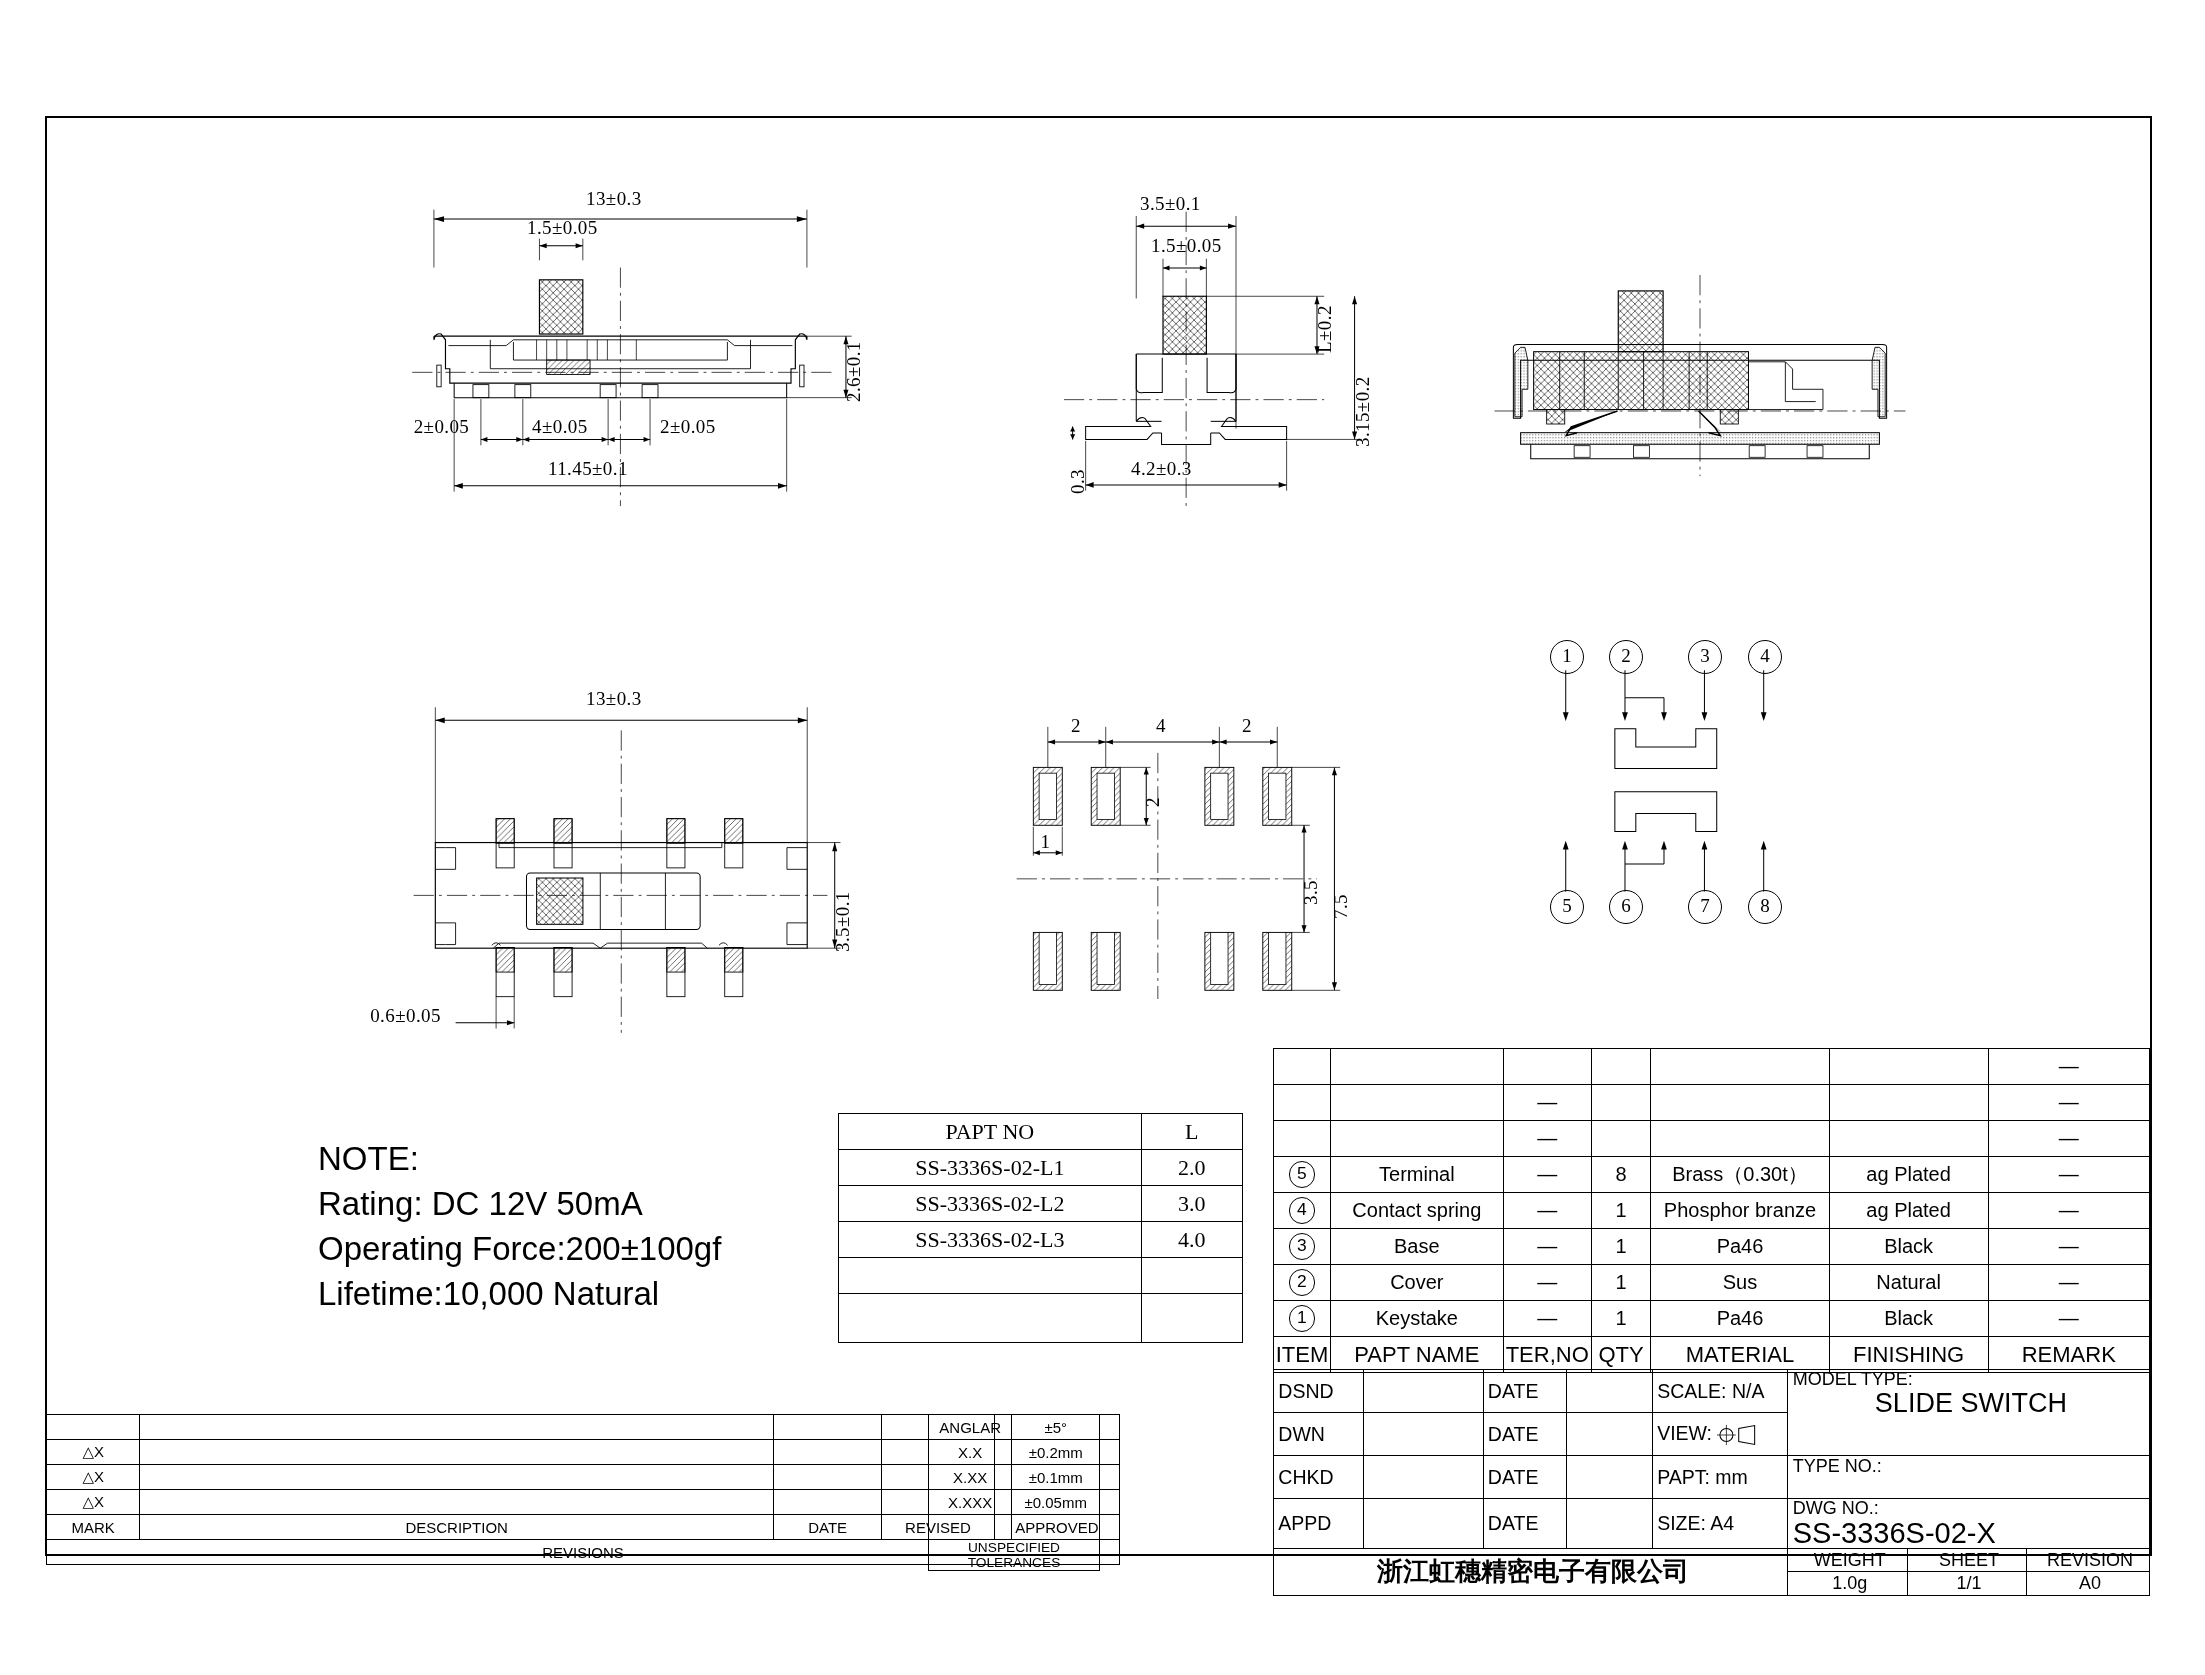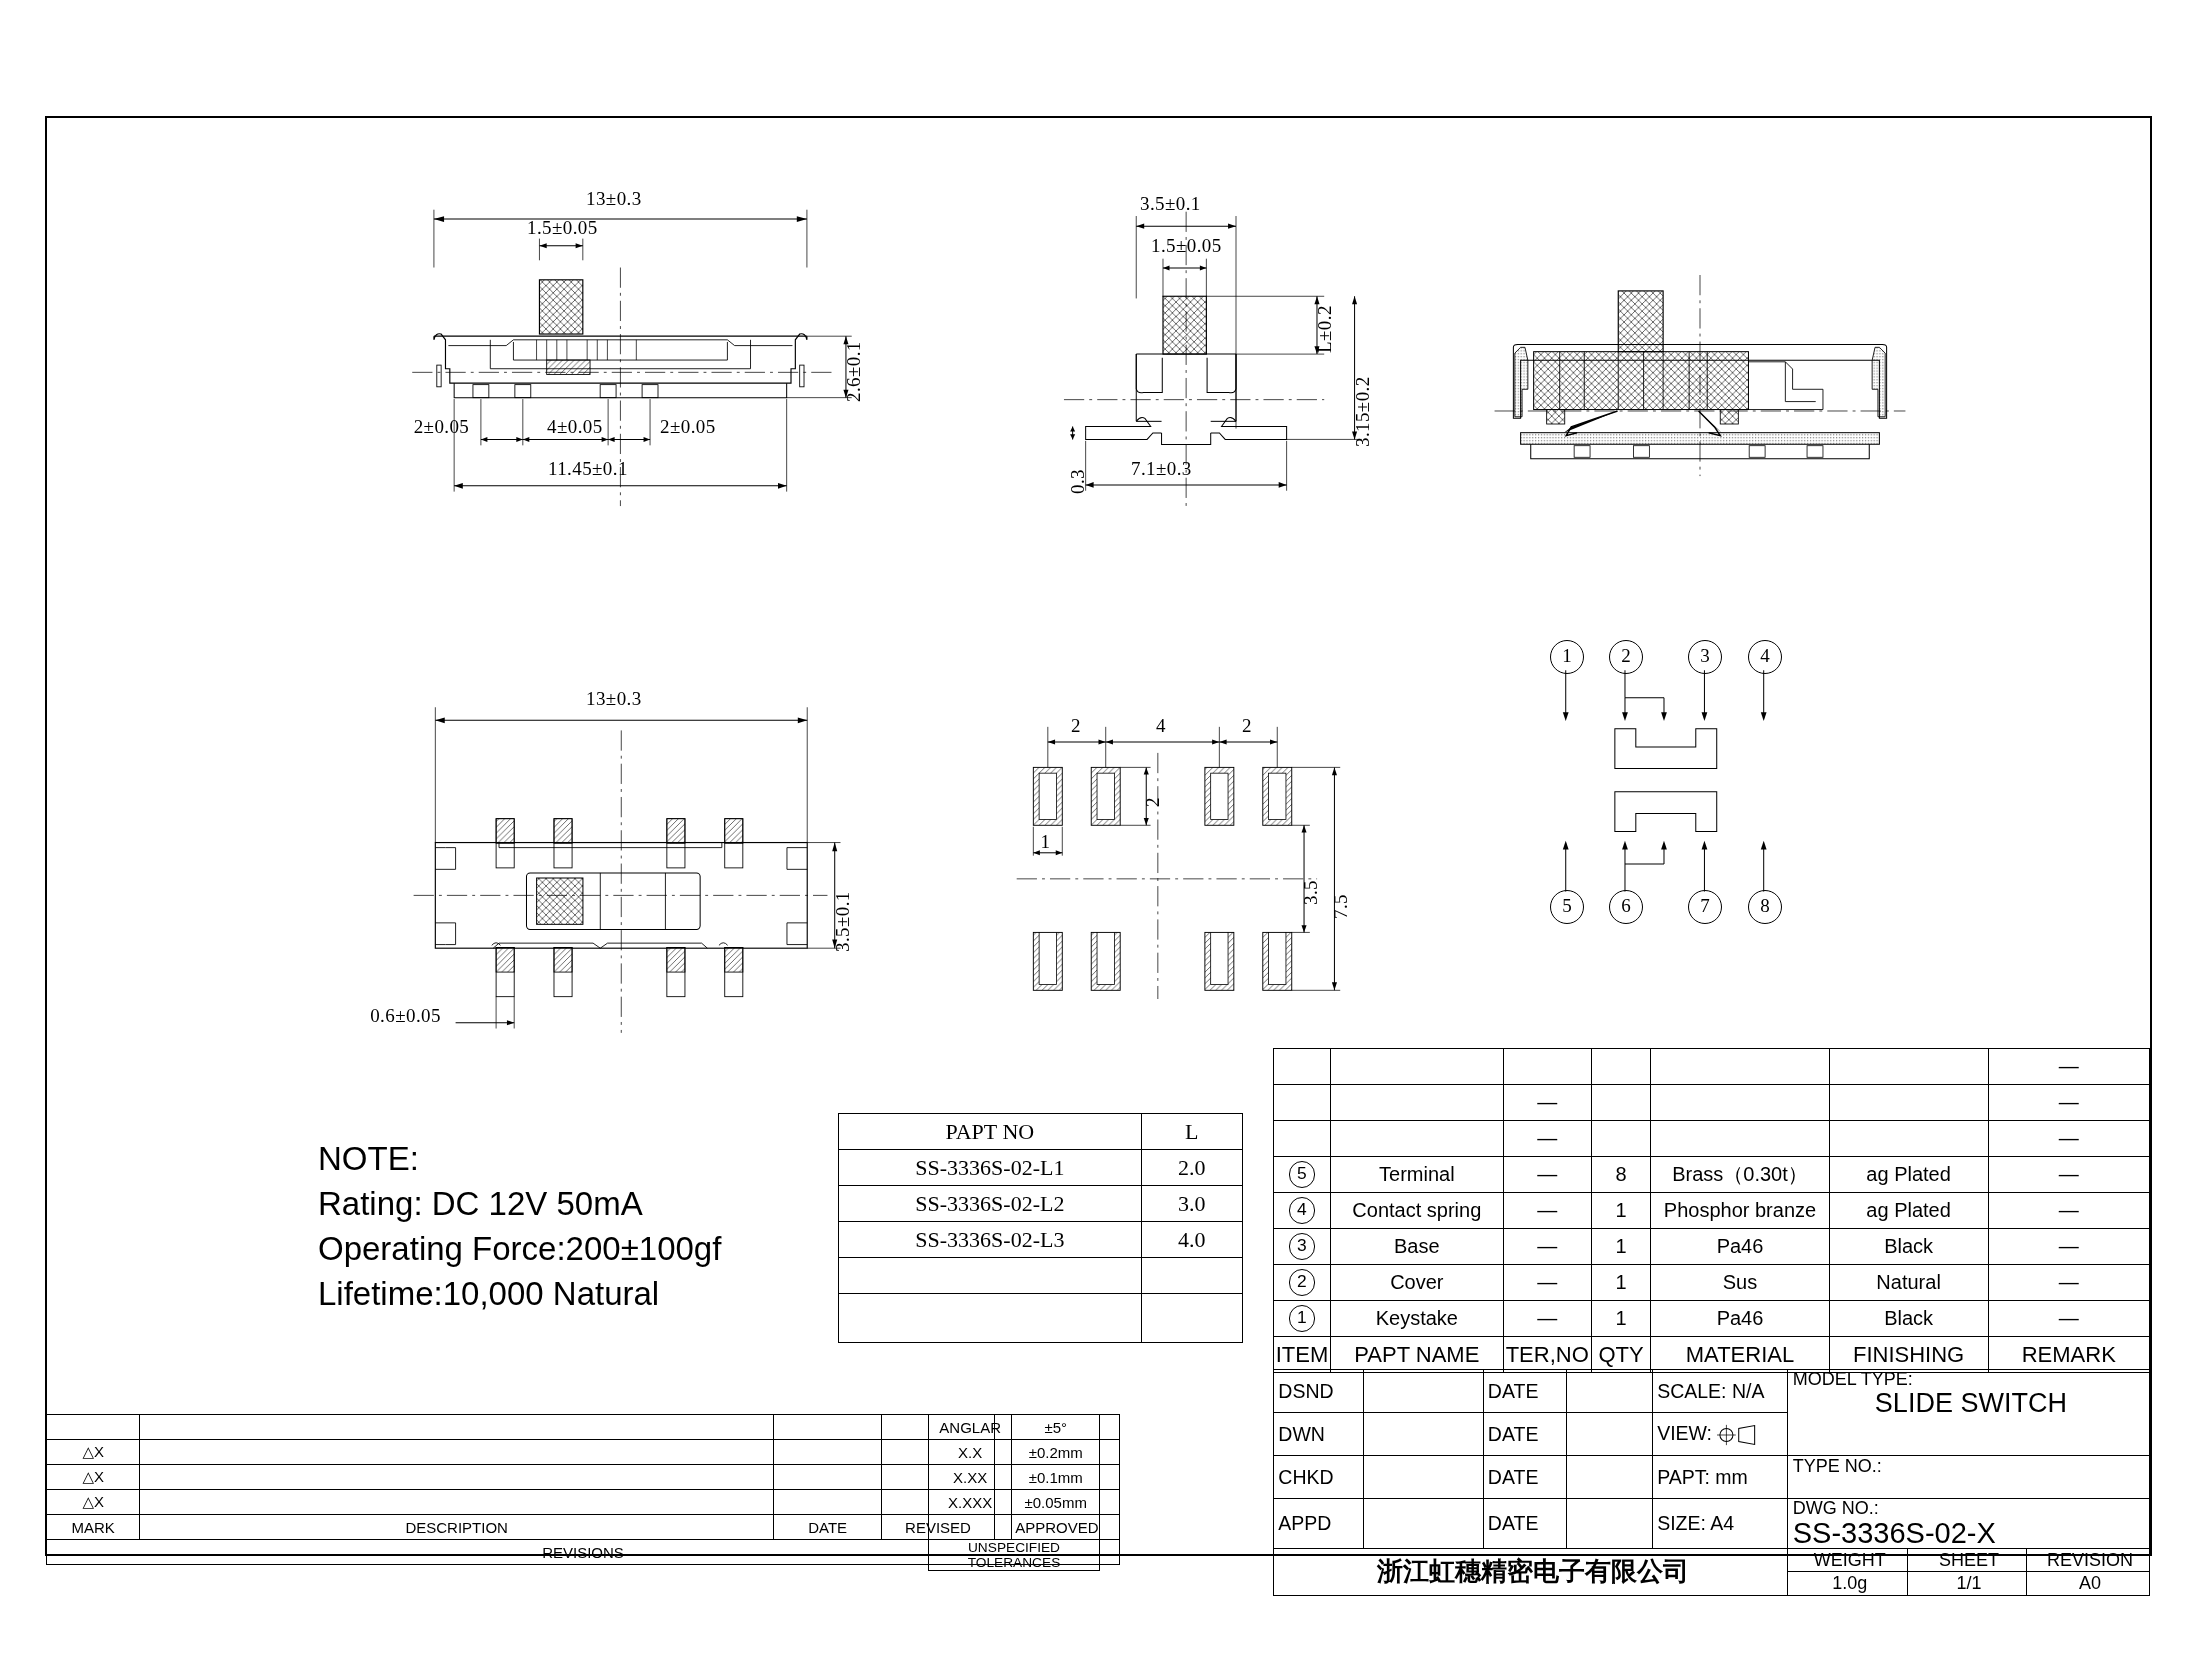"4±0.05" div.dimtxt { left: 142px -> 127px }
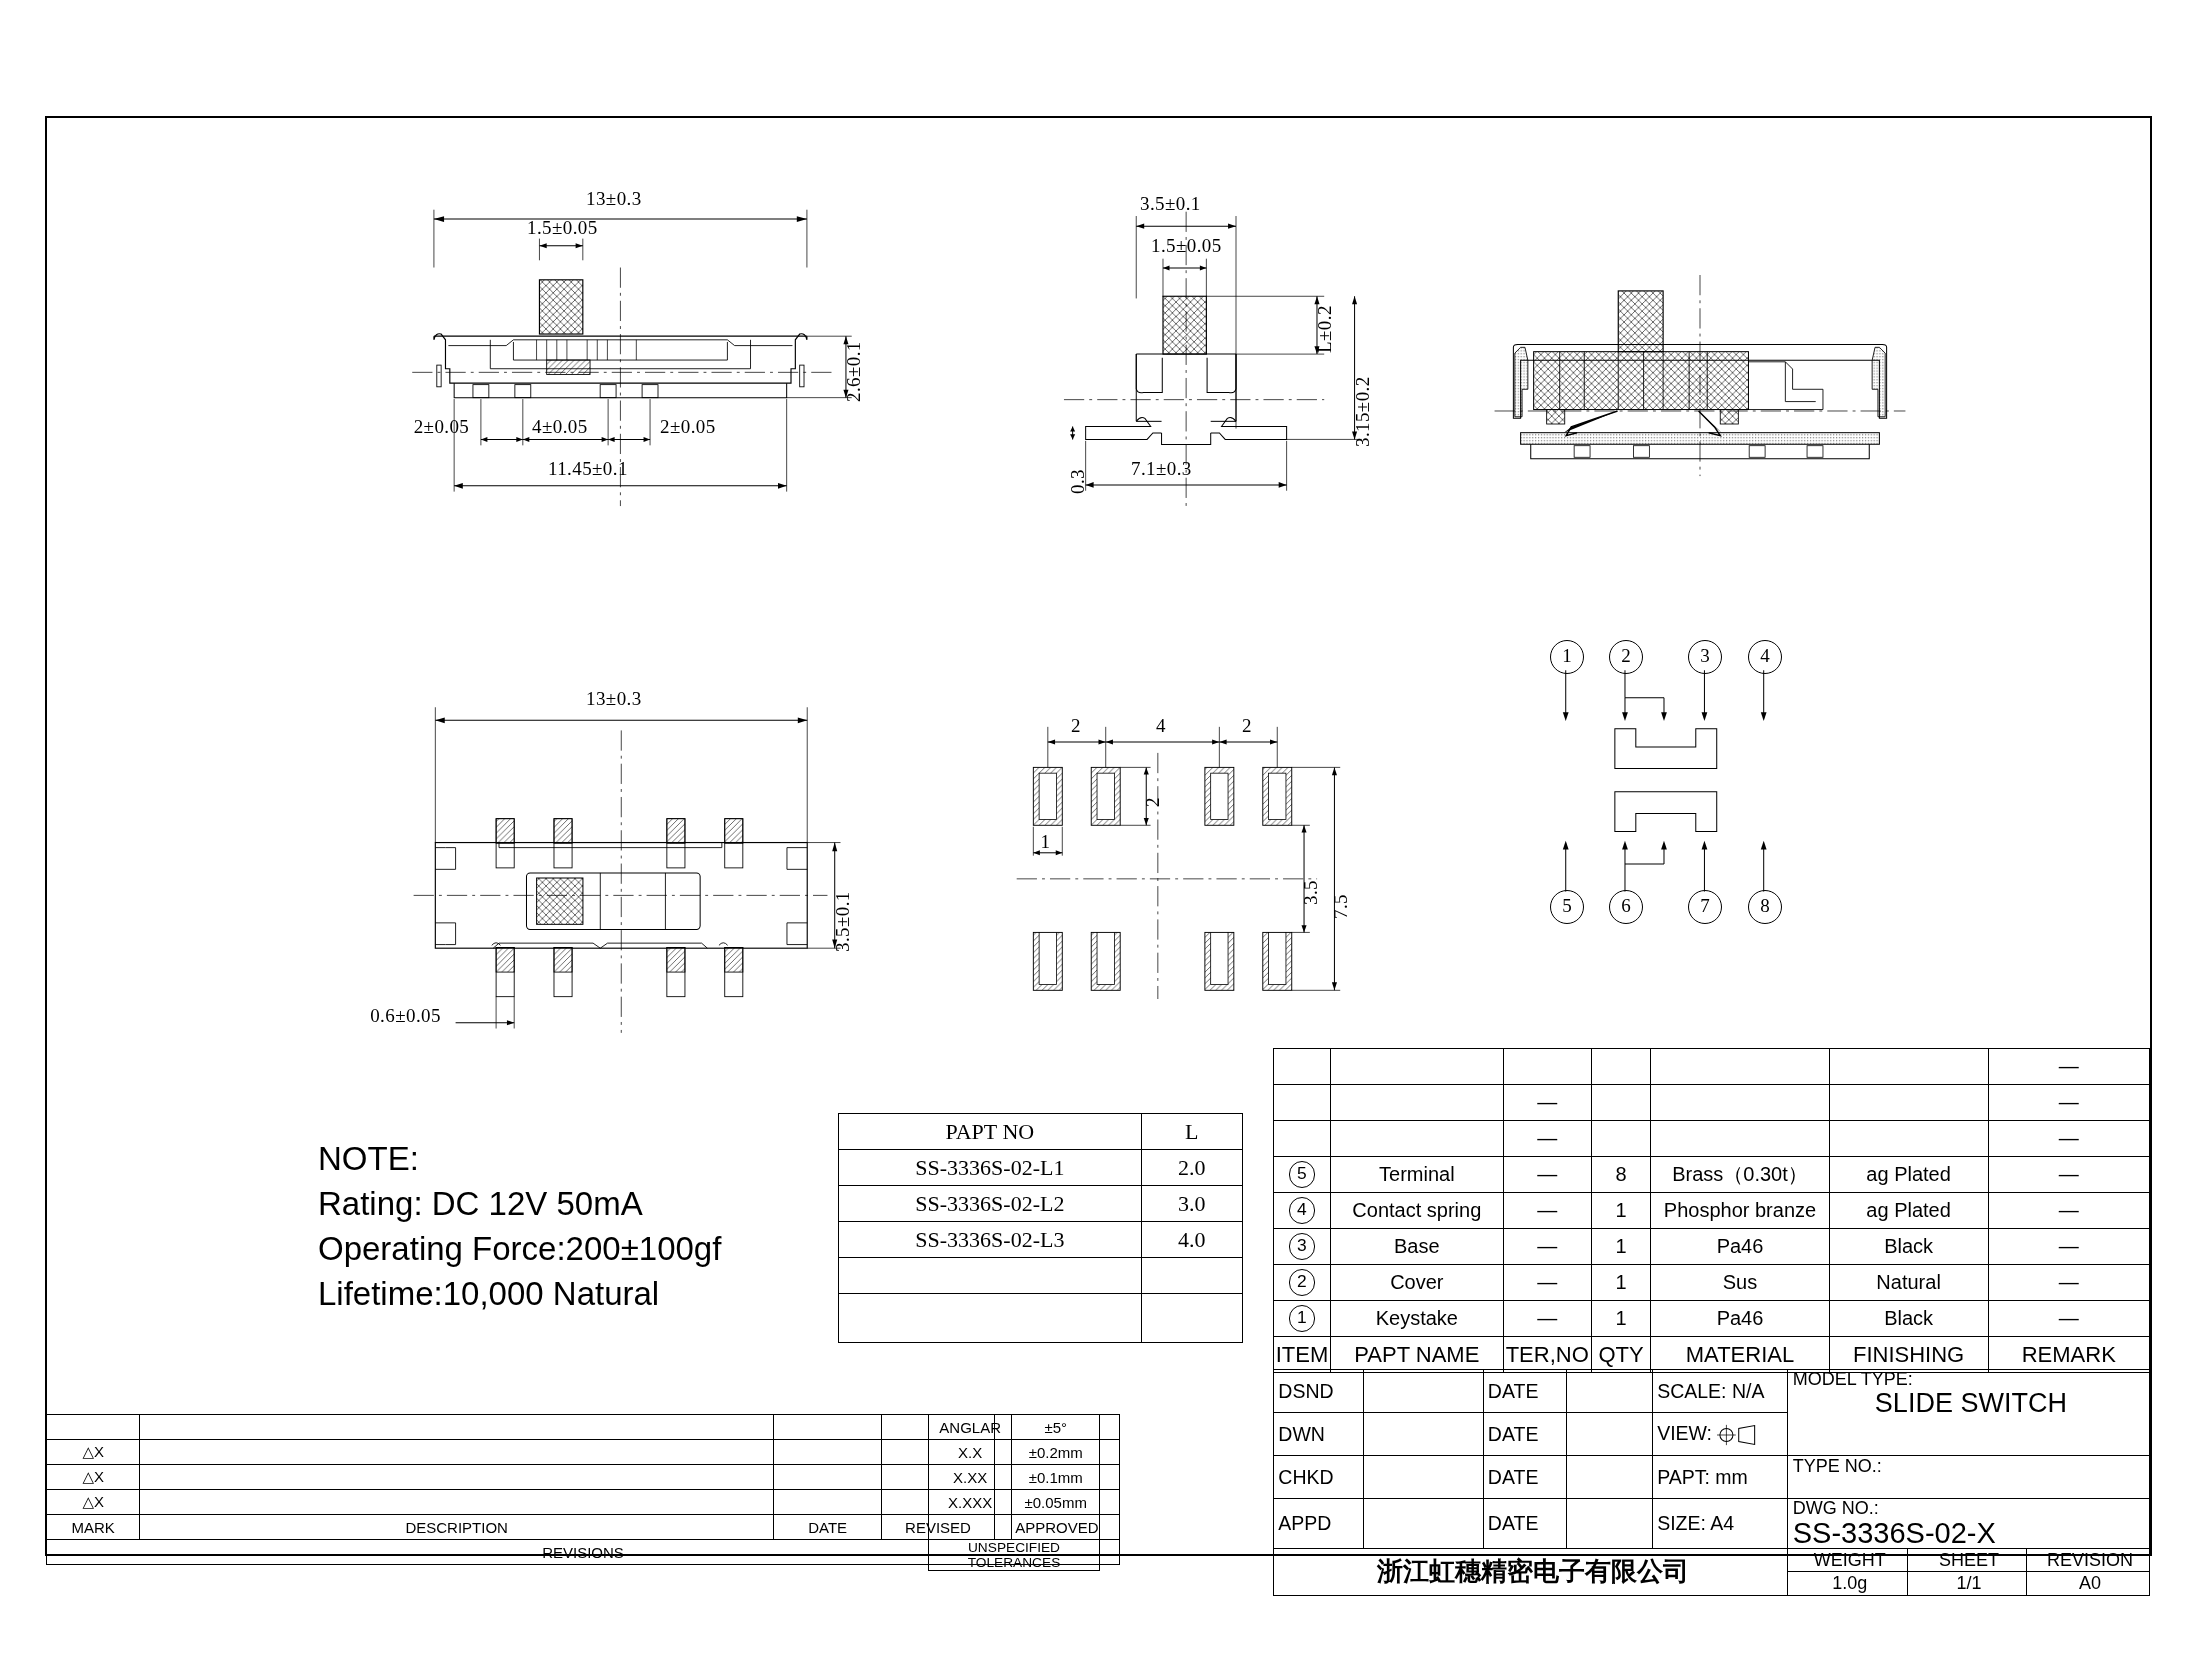"7.1±0.3" div.dimtxt { text: 7.1 -> 4.2 }
